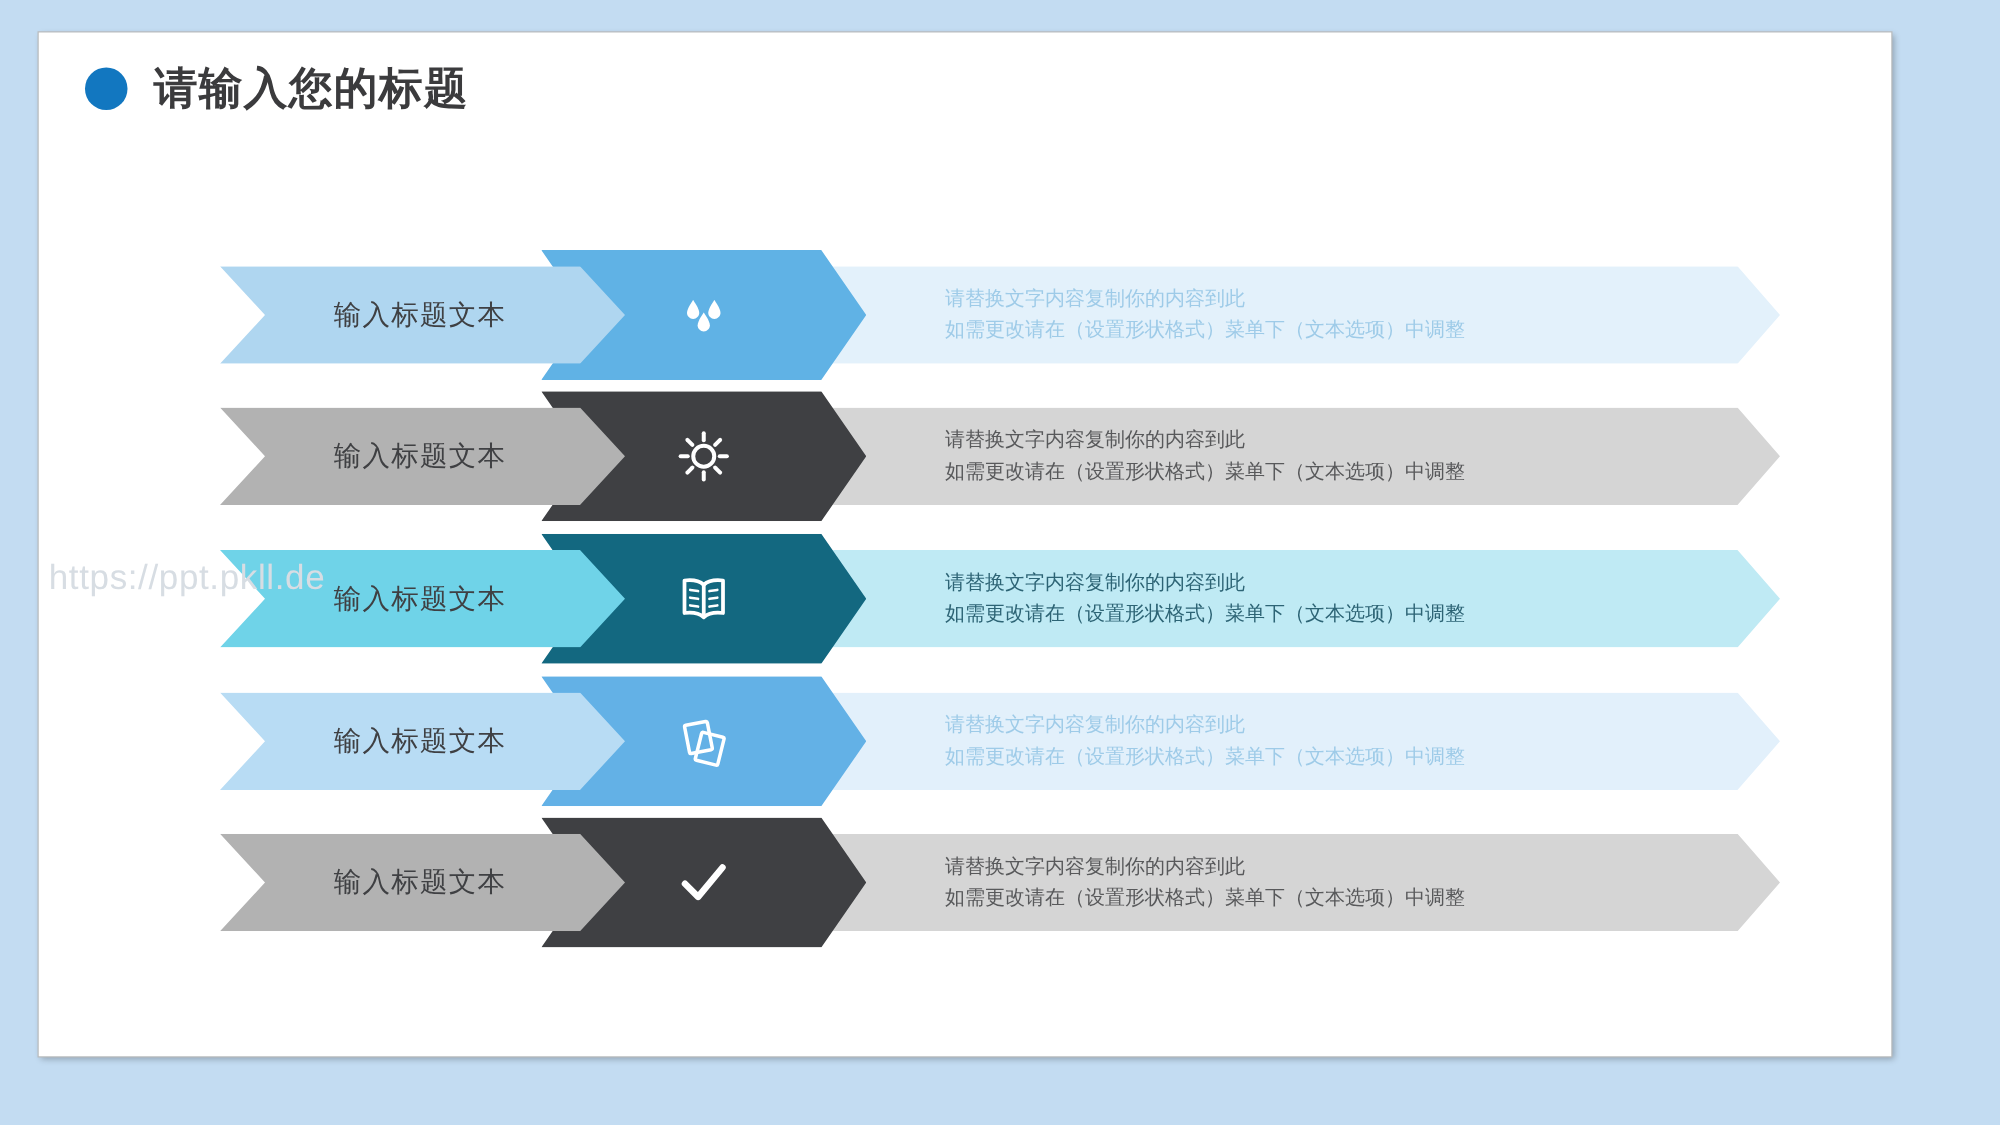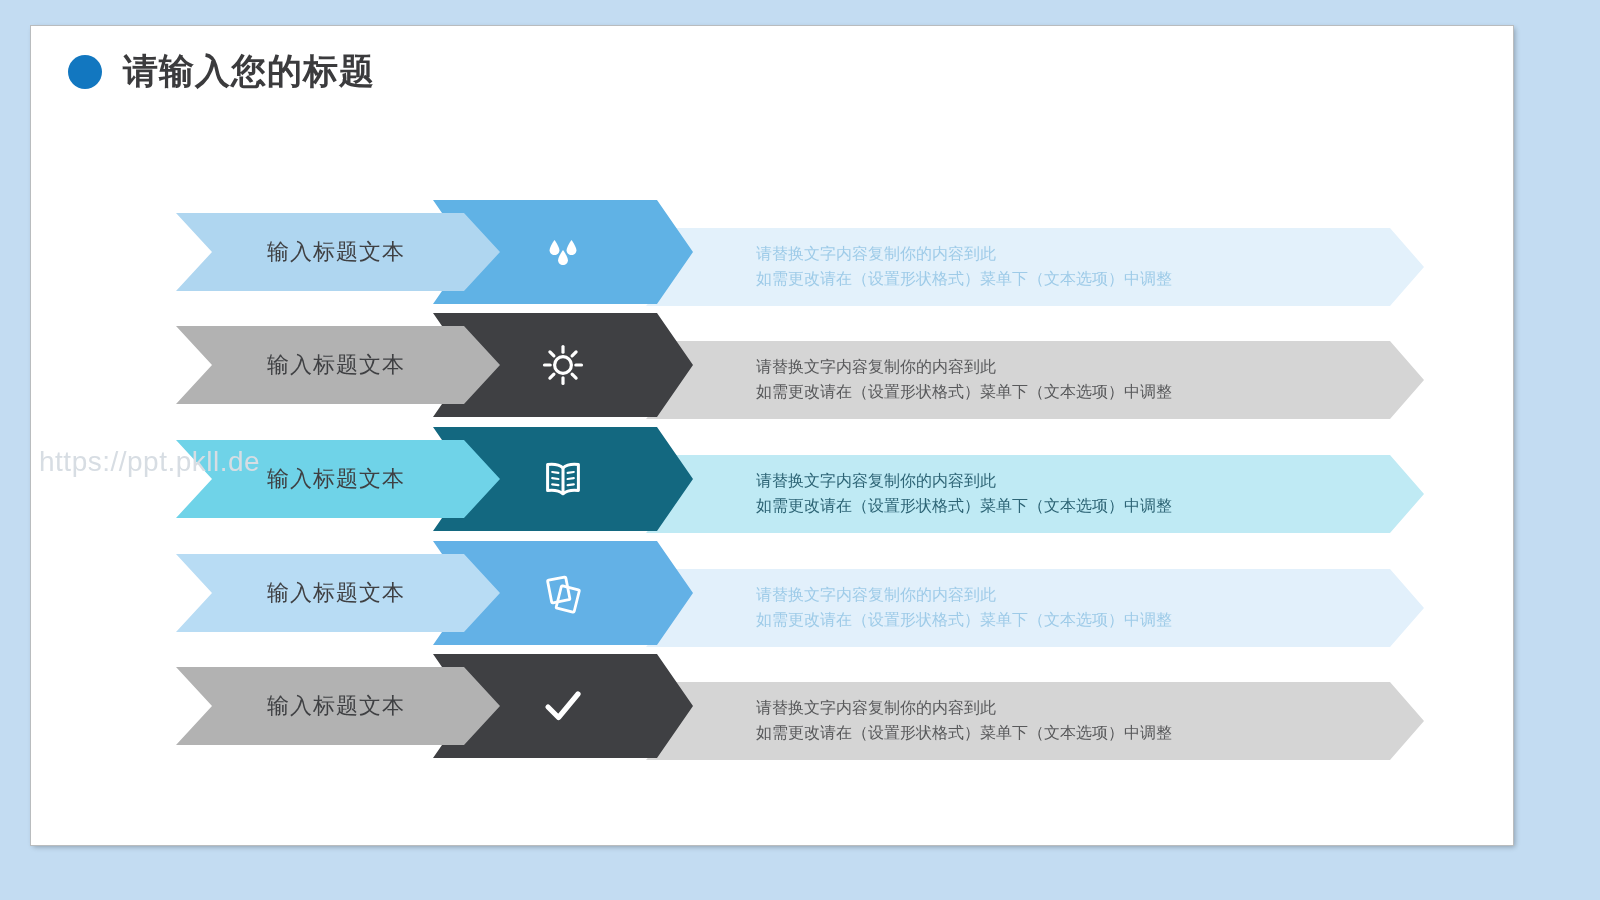"请输入您的标题" #title-block { align-items: flex-end -> flex-start }
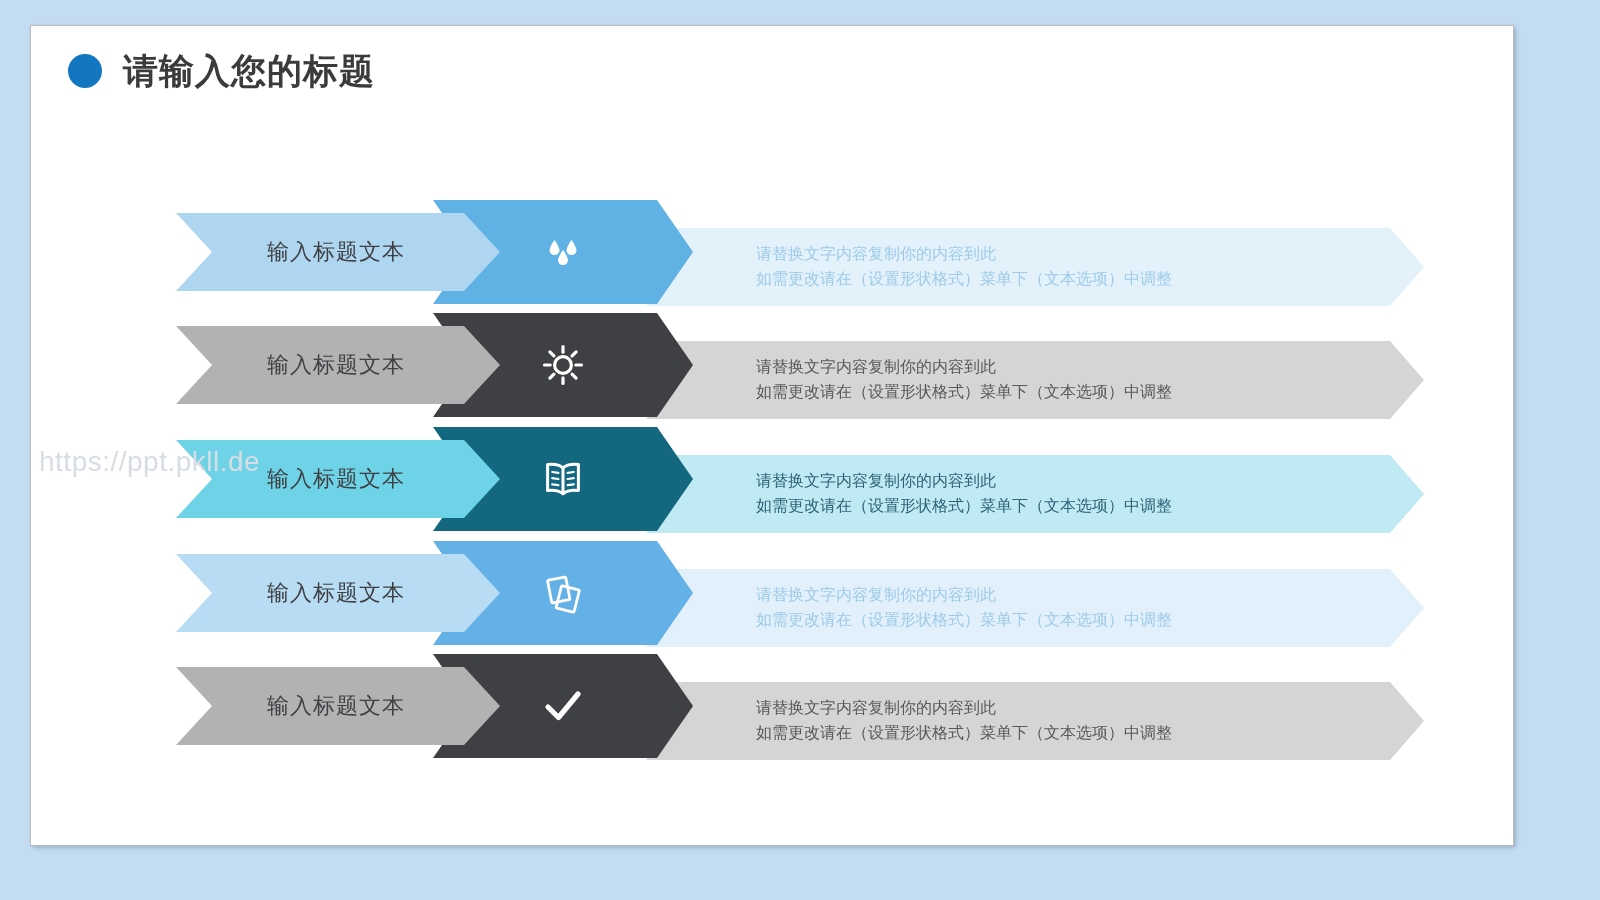"请替换文字内容复制你的内容到此" .desc-bar { top: 28px -> 13px }
